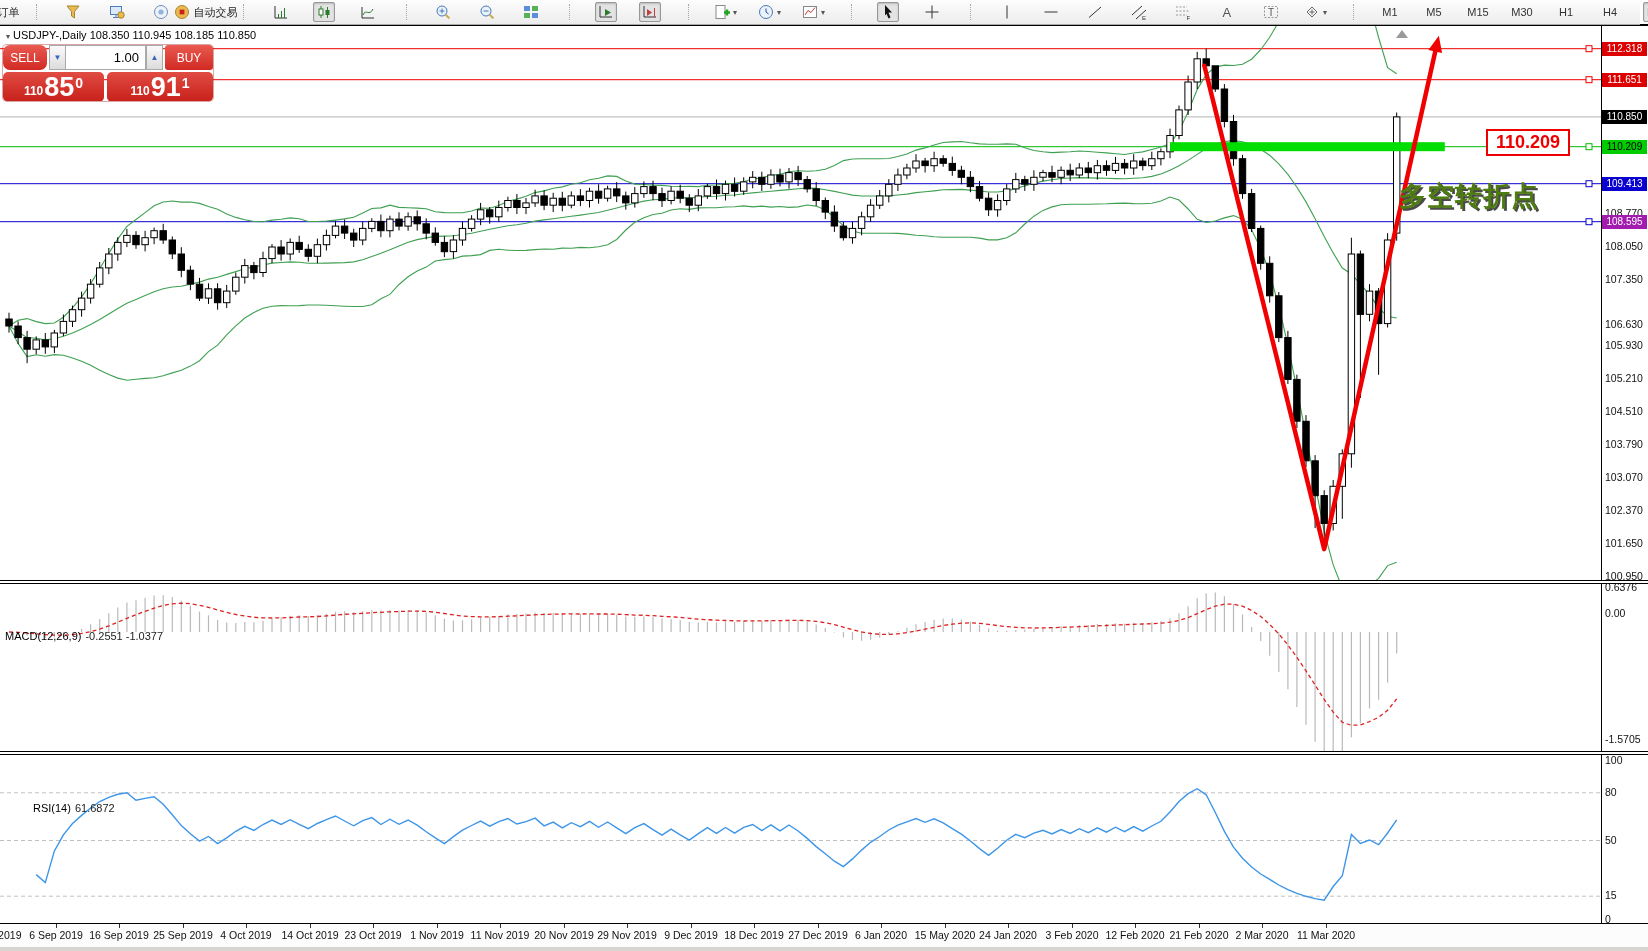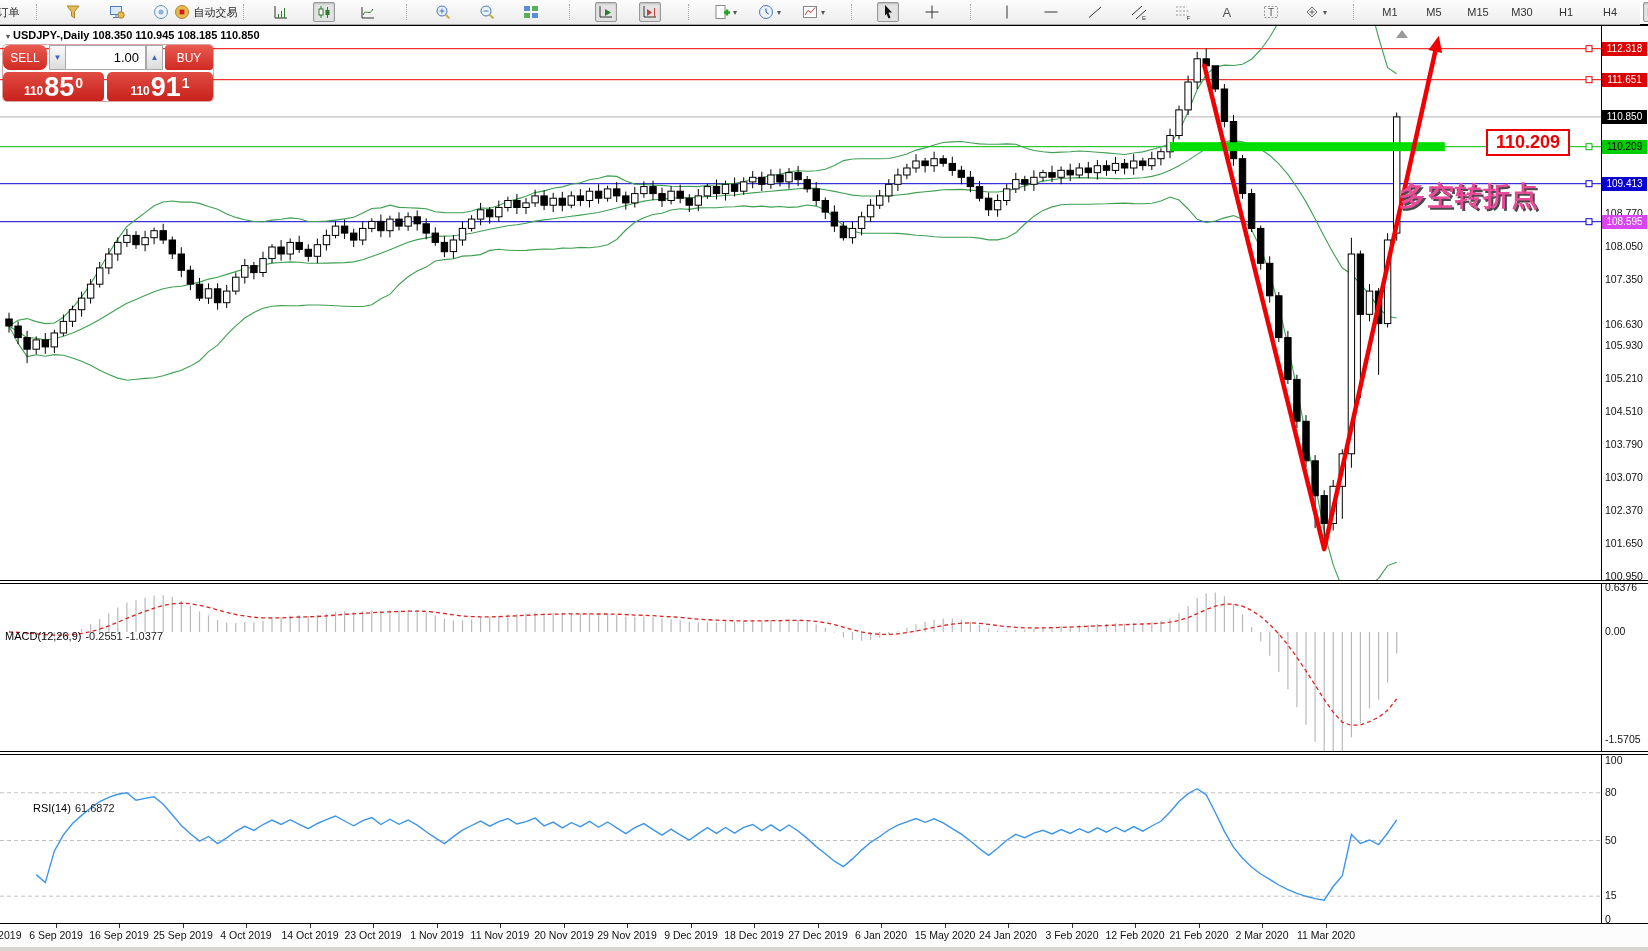"▾ USDJPY-,Daily 108.350 110.945 108.185" .chart-title { font-weight: bold -> normal }
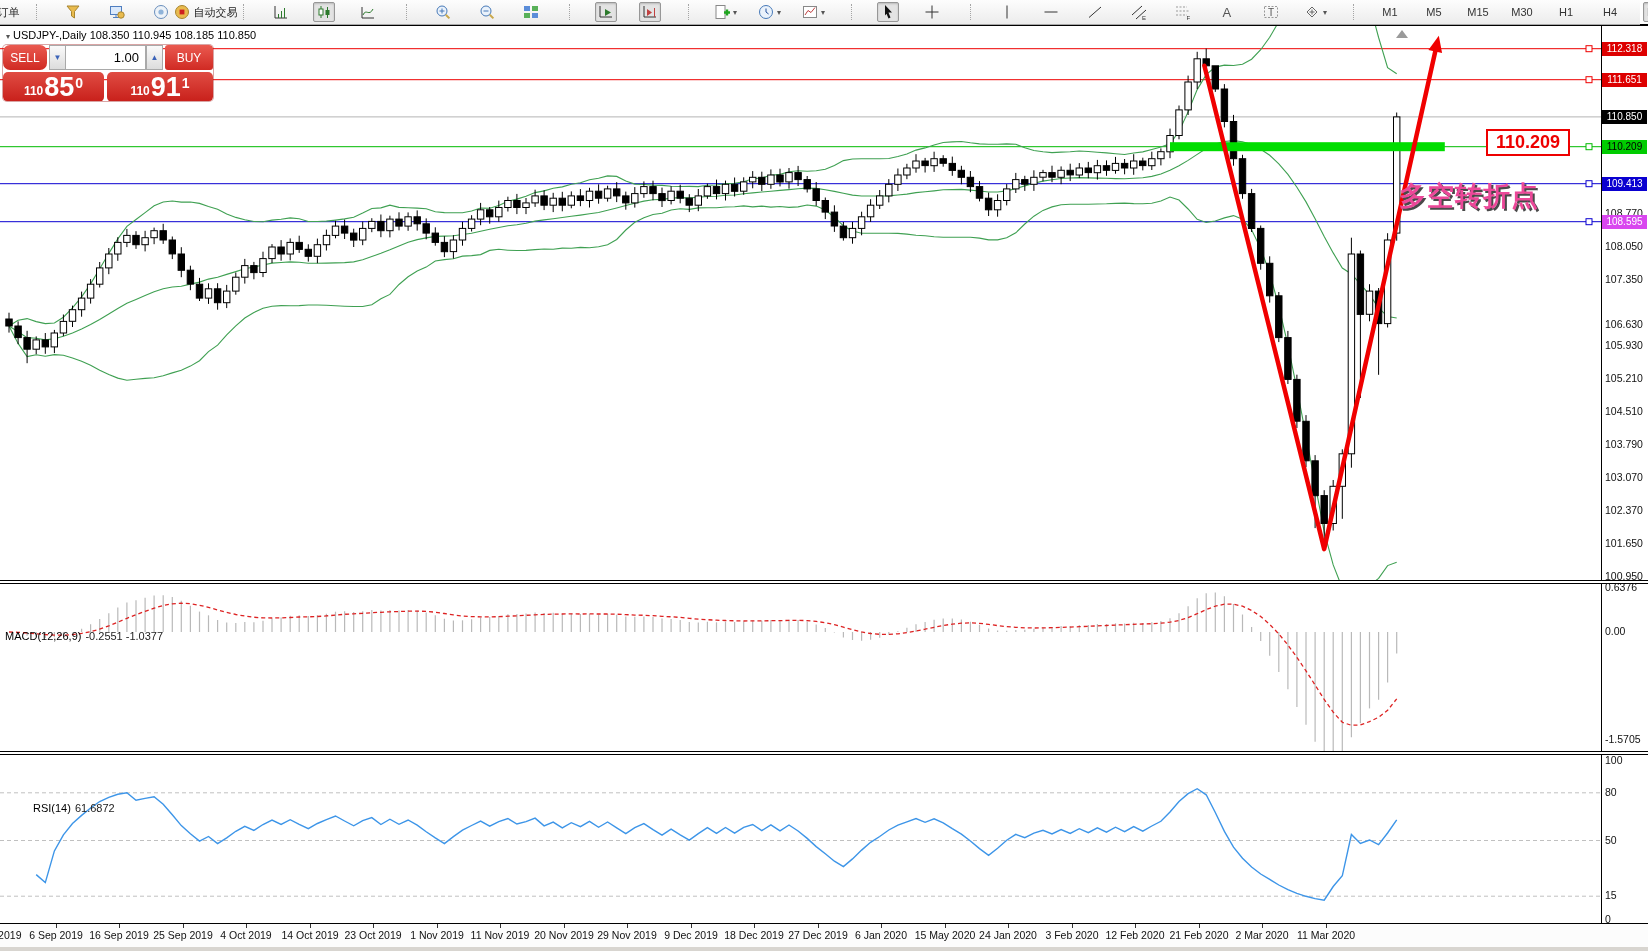"多空转折点" .cn-annot { color: #ec4899 -> #4d7c0f }
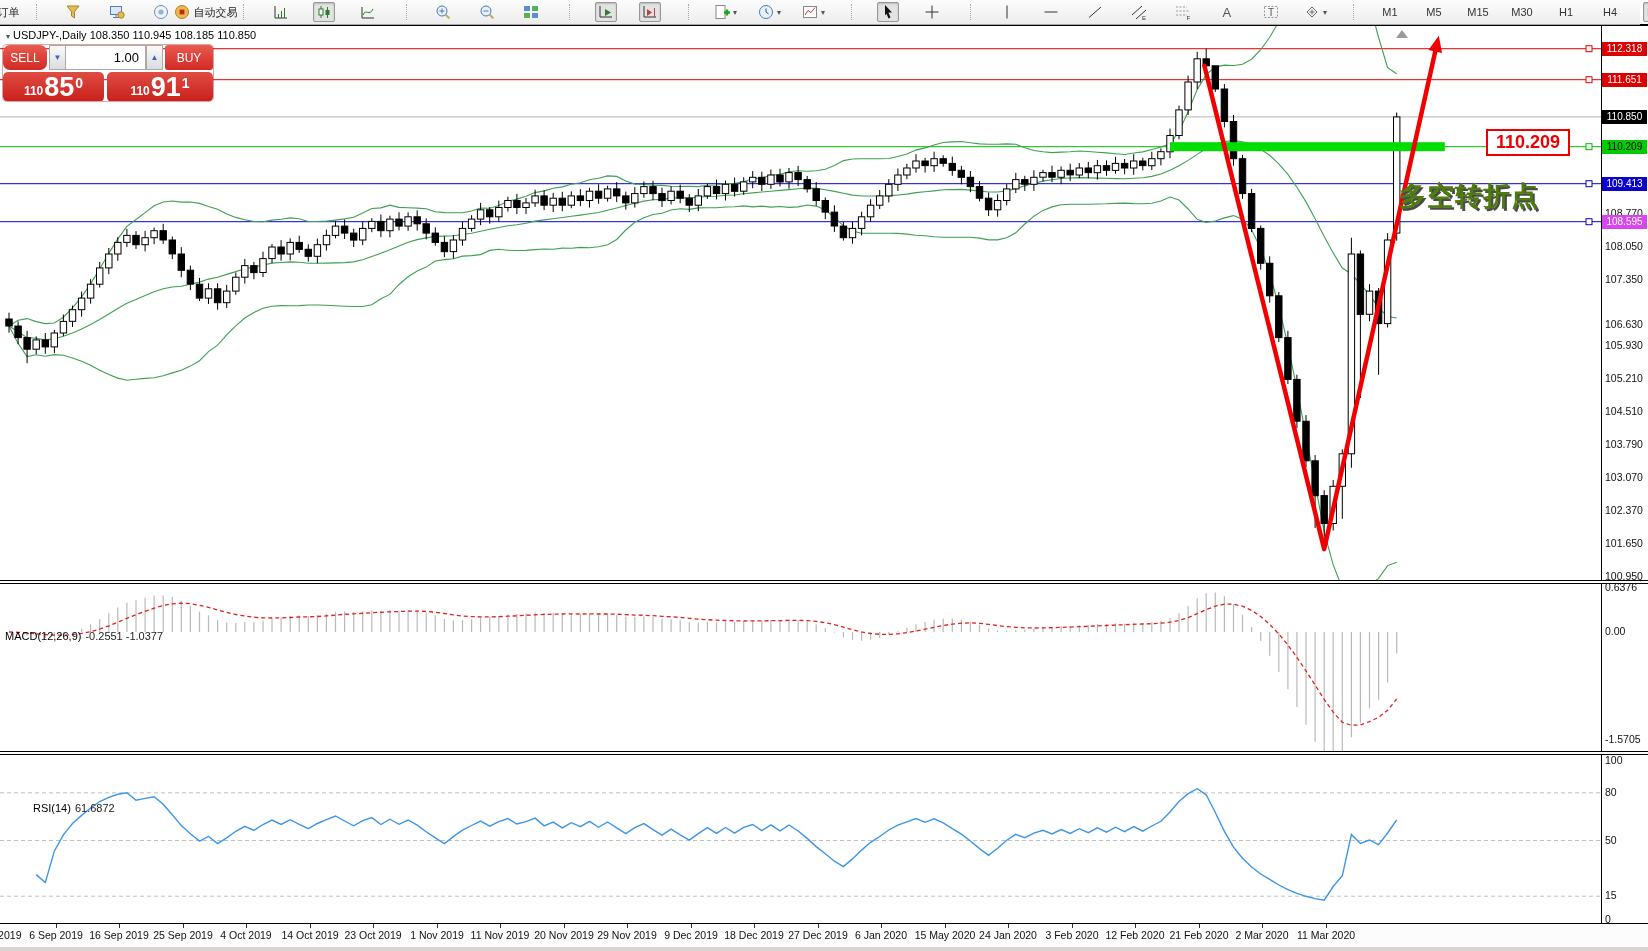"108.595" div.axis-badge { background: #d946ef -> #a21caf }
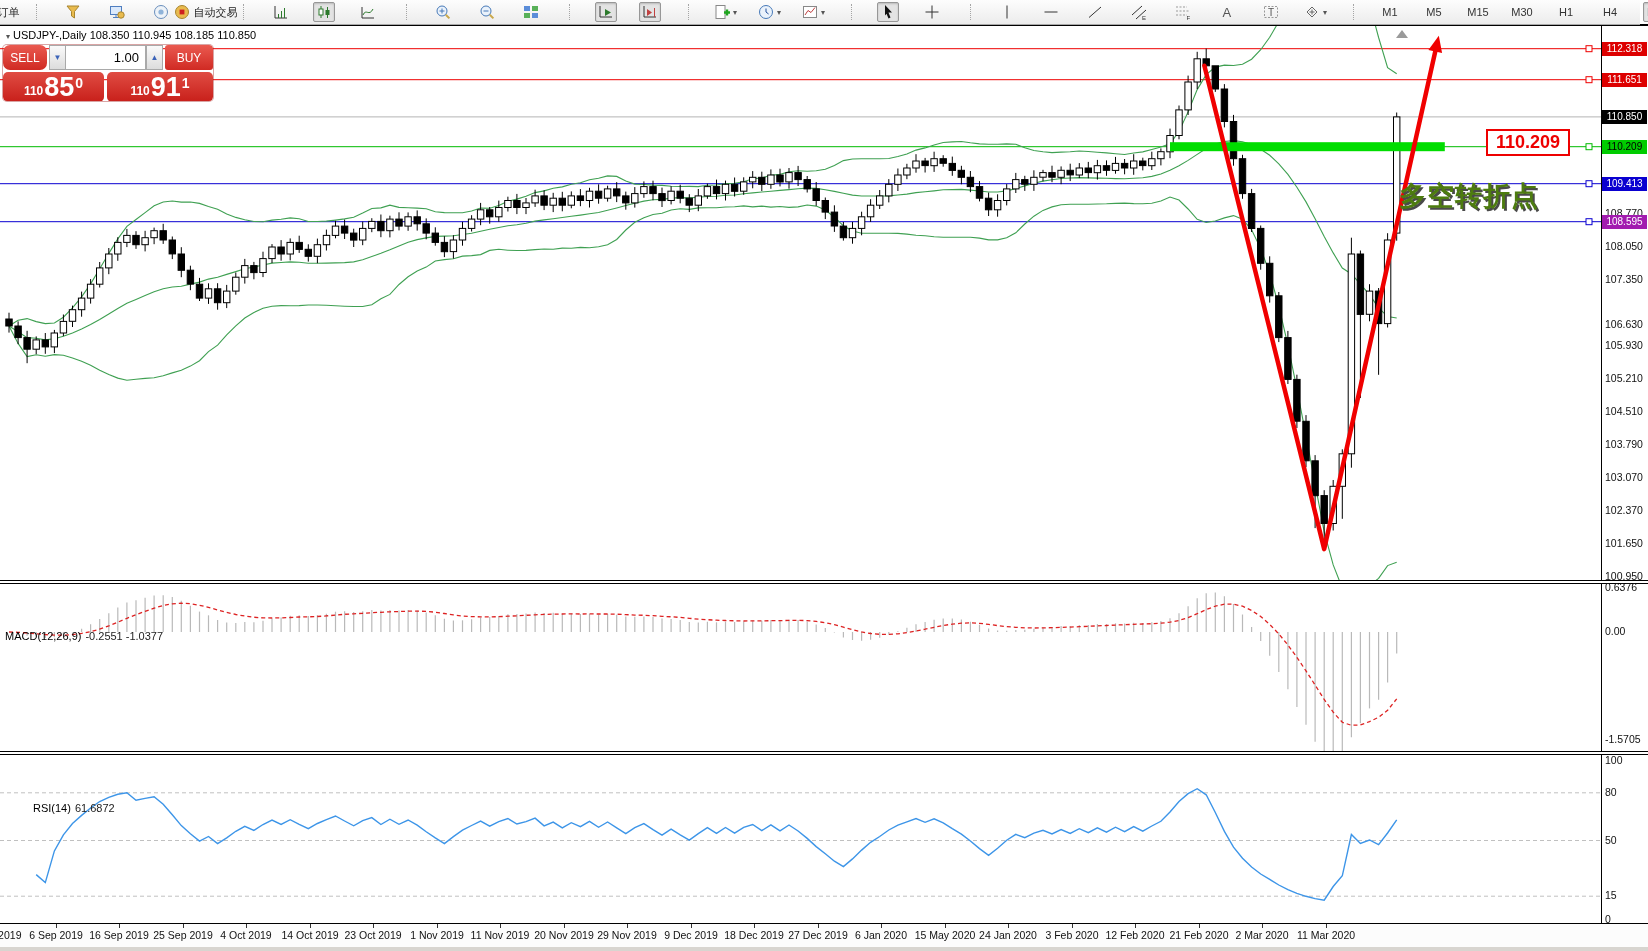"0.00" div.axis-tick { top: 625px -> 607px }
